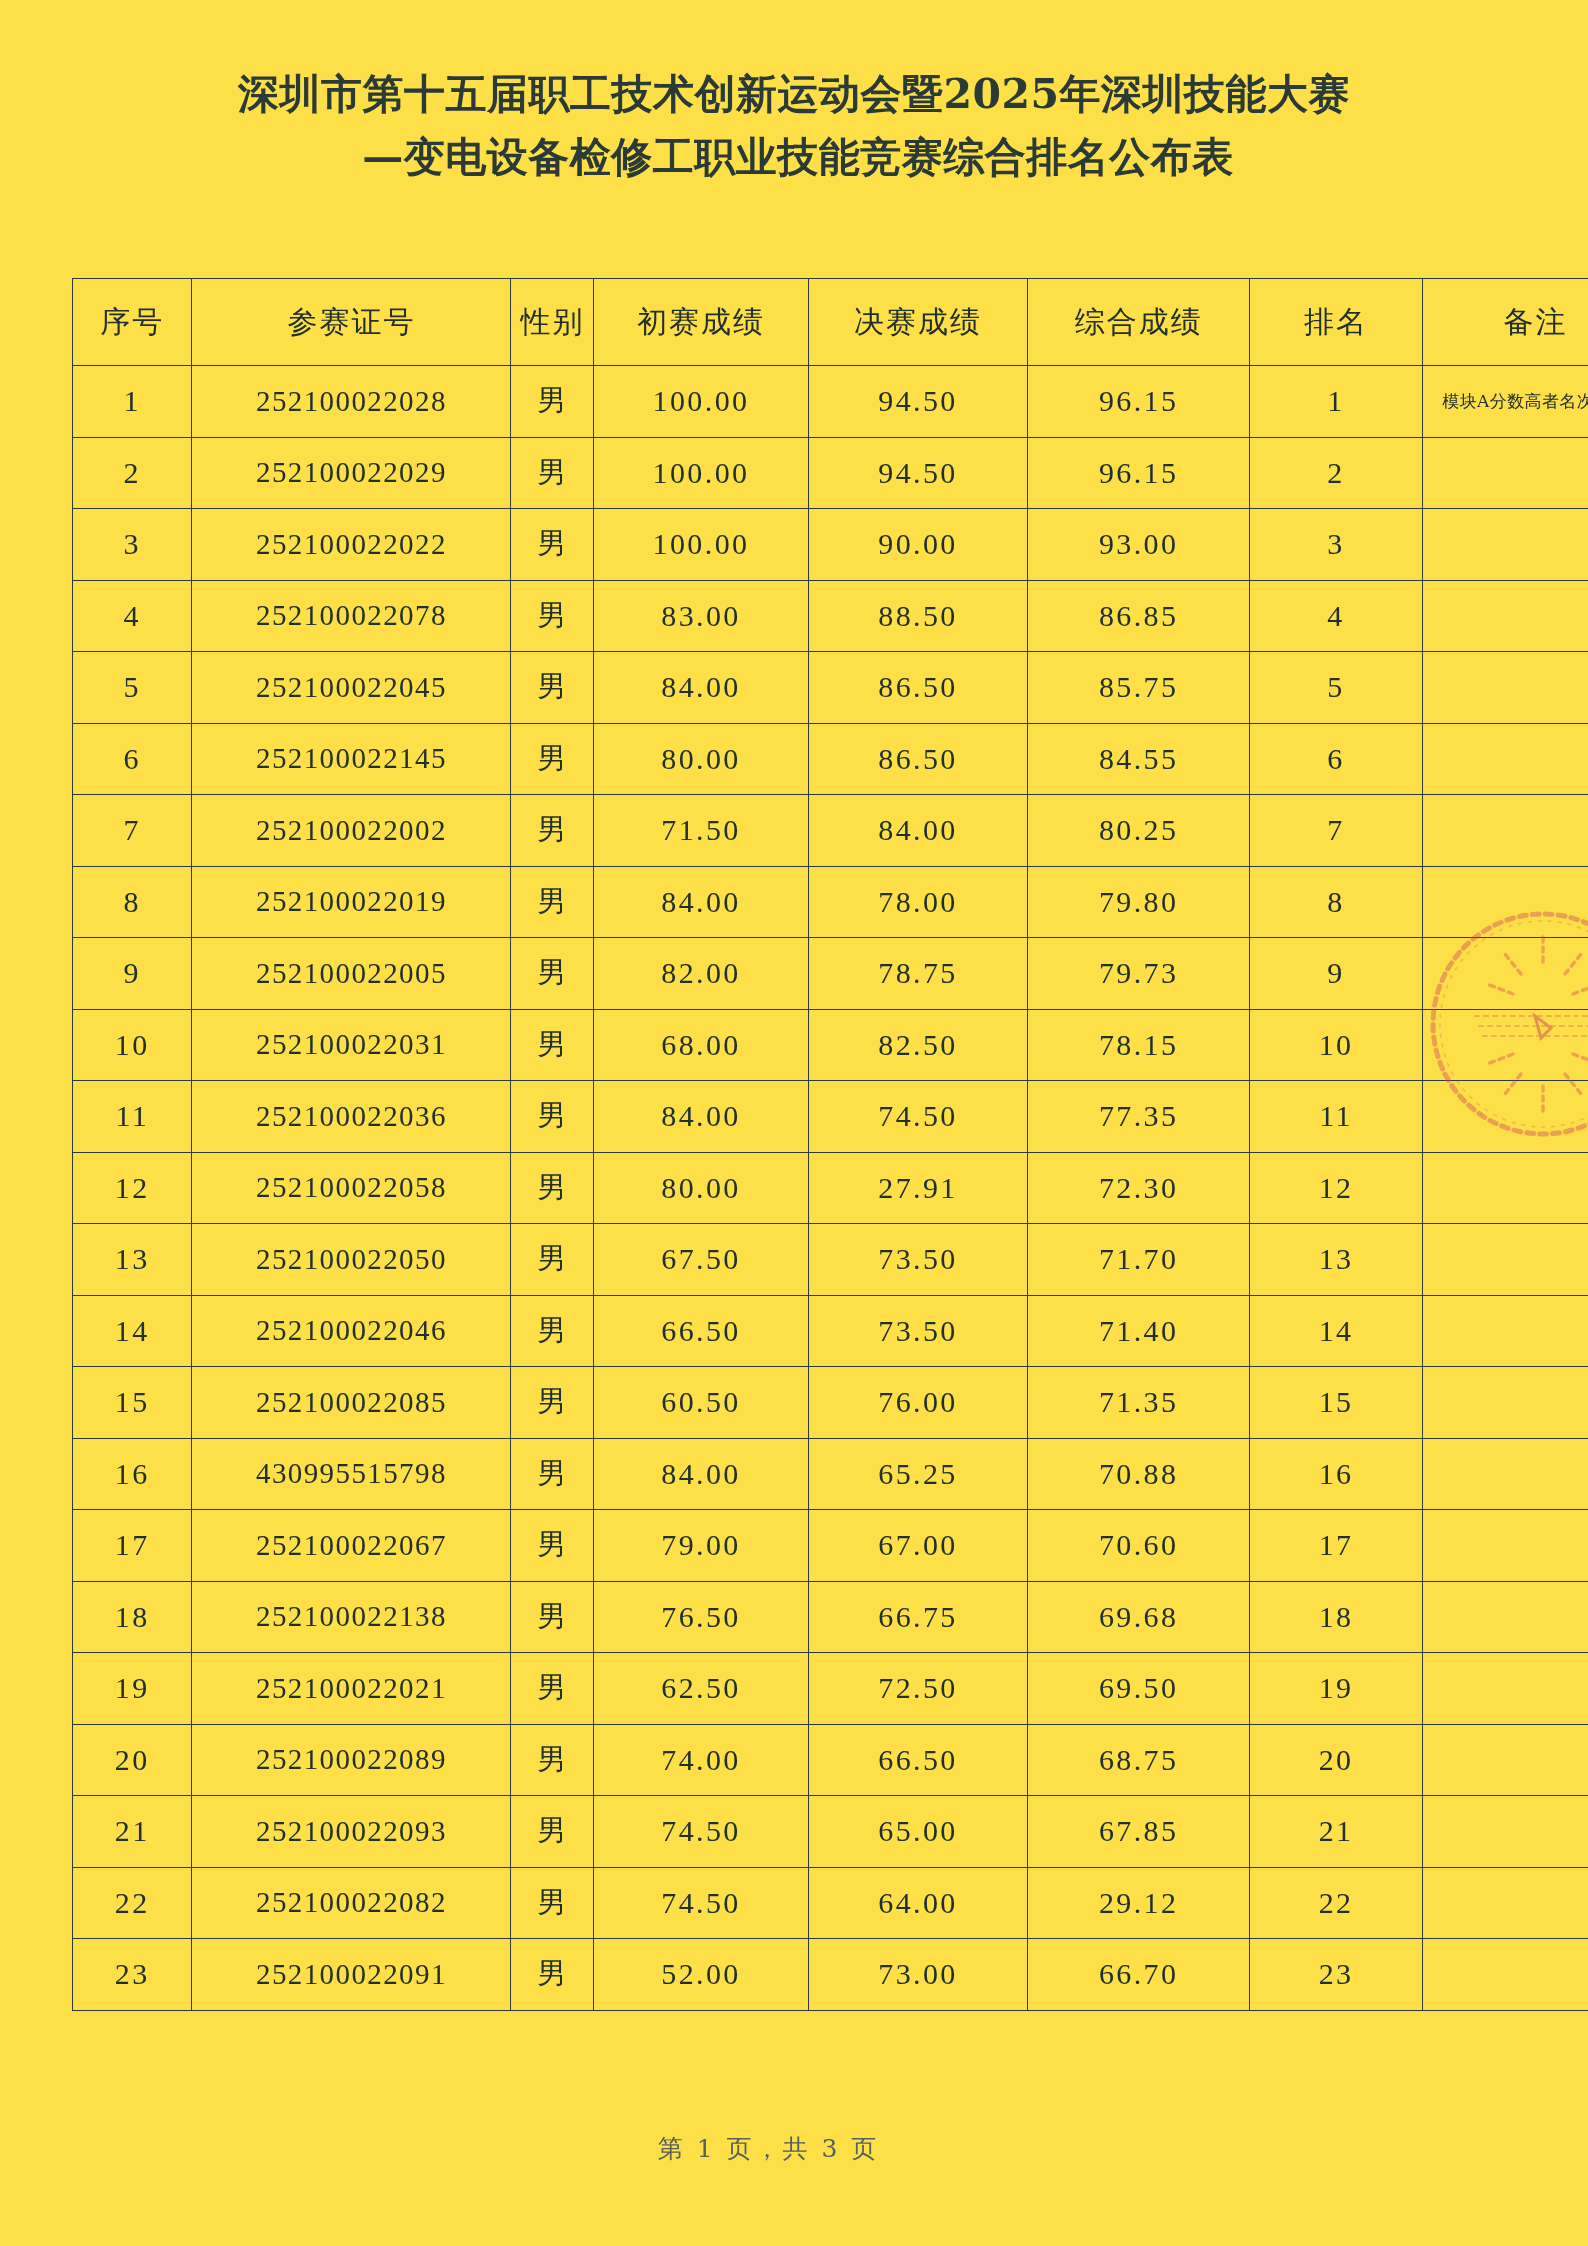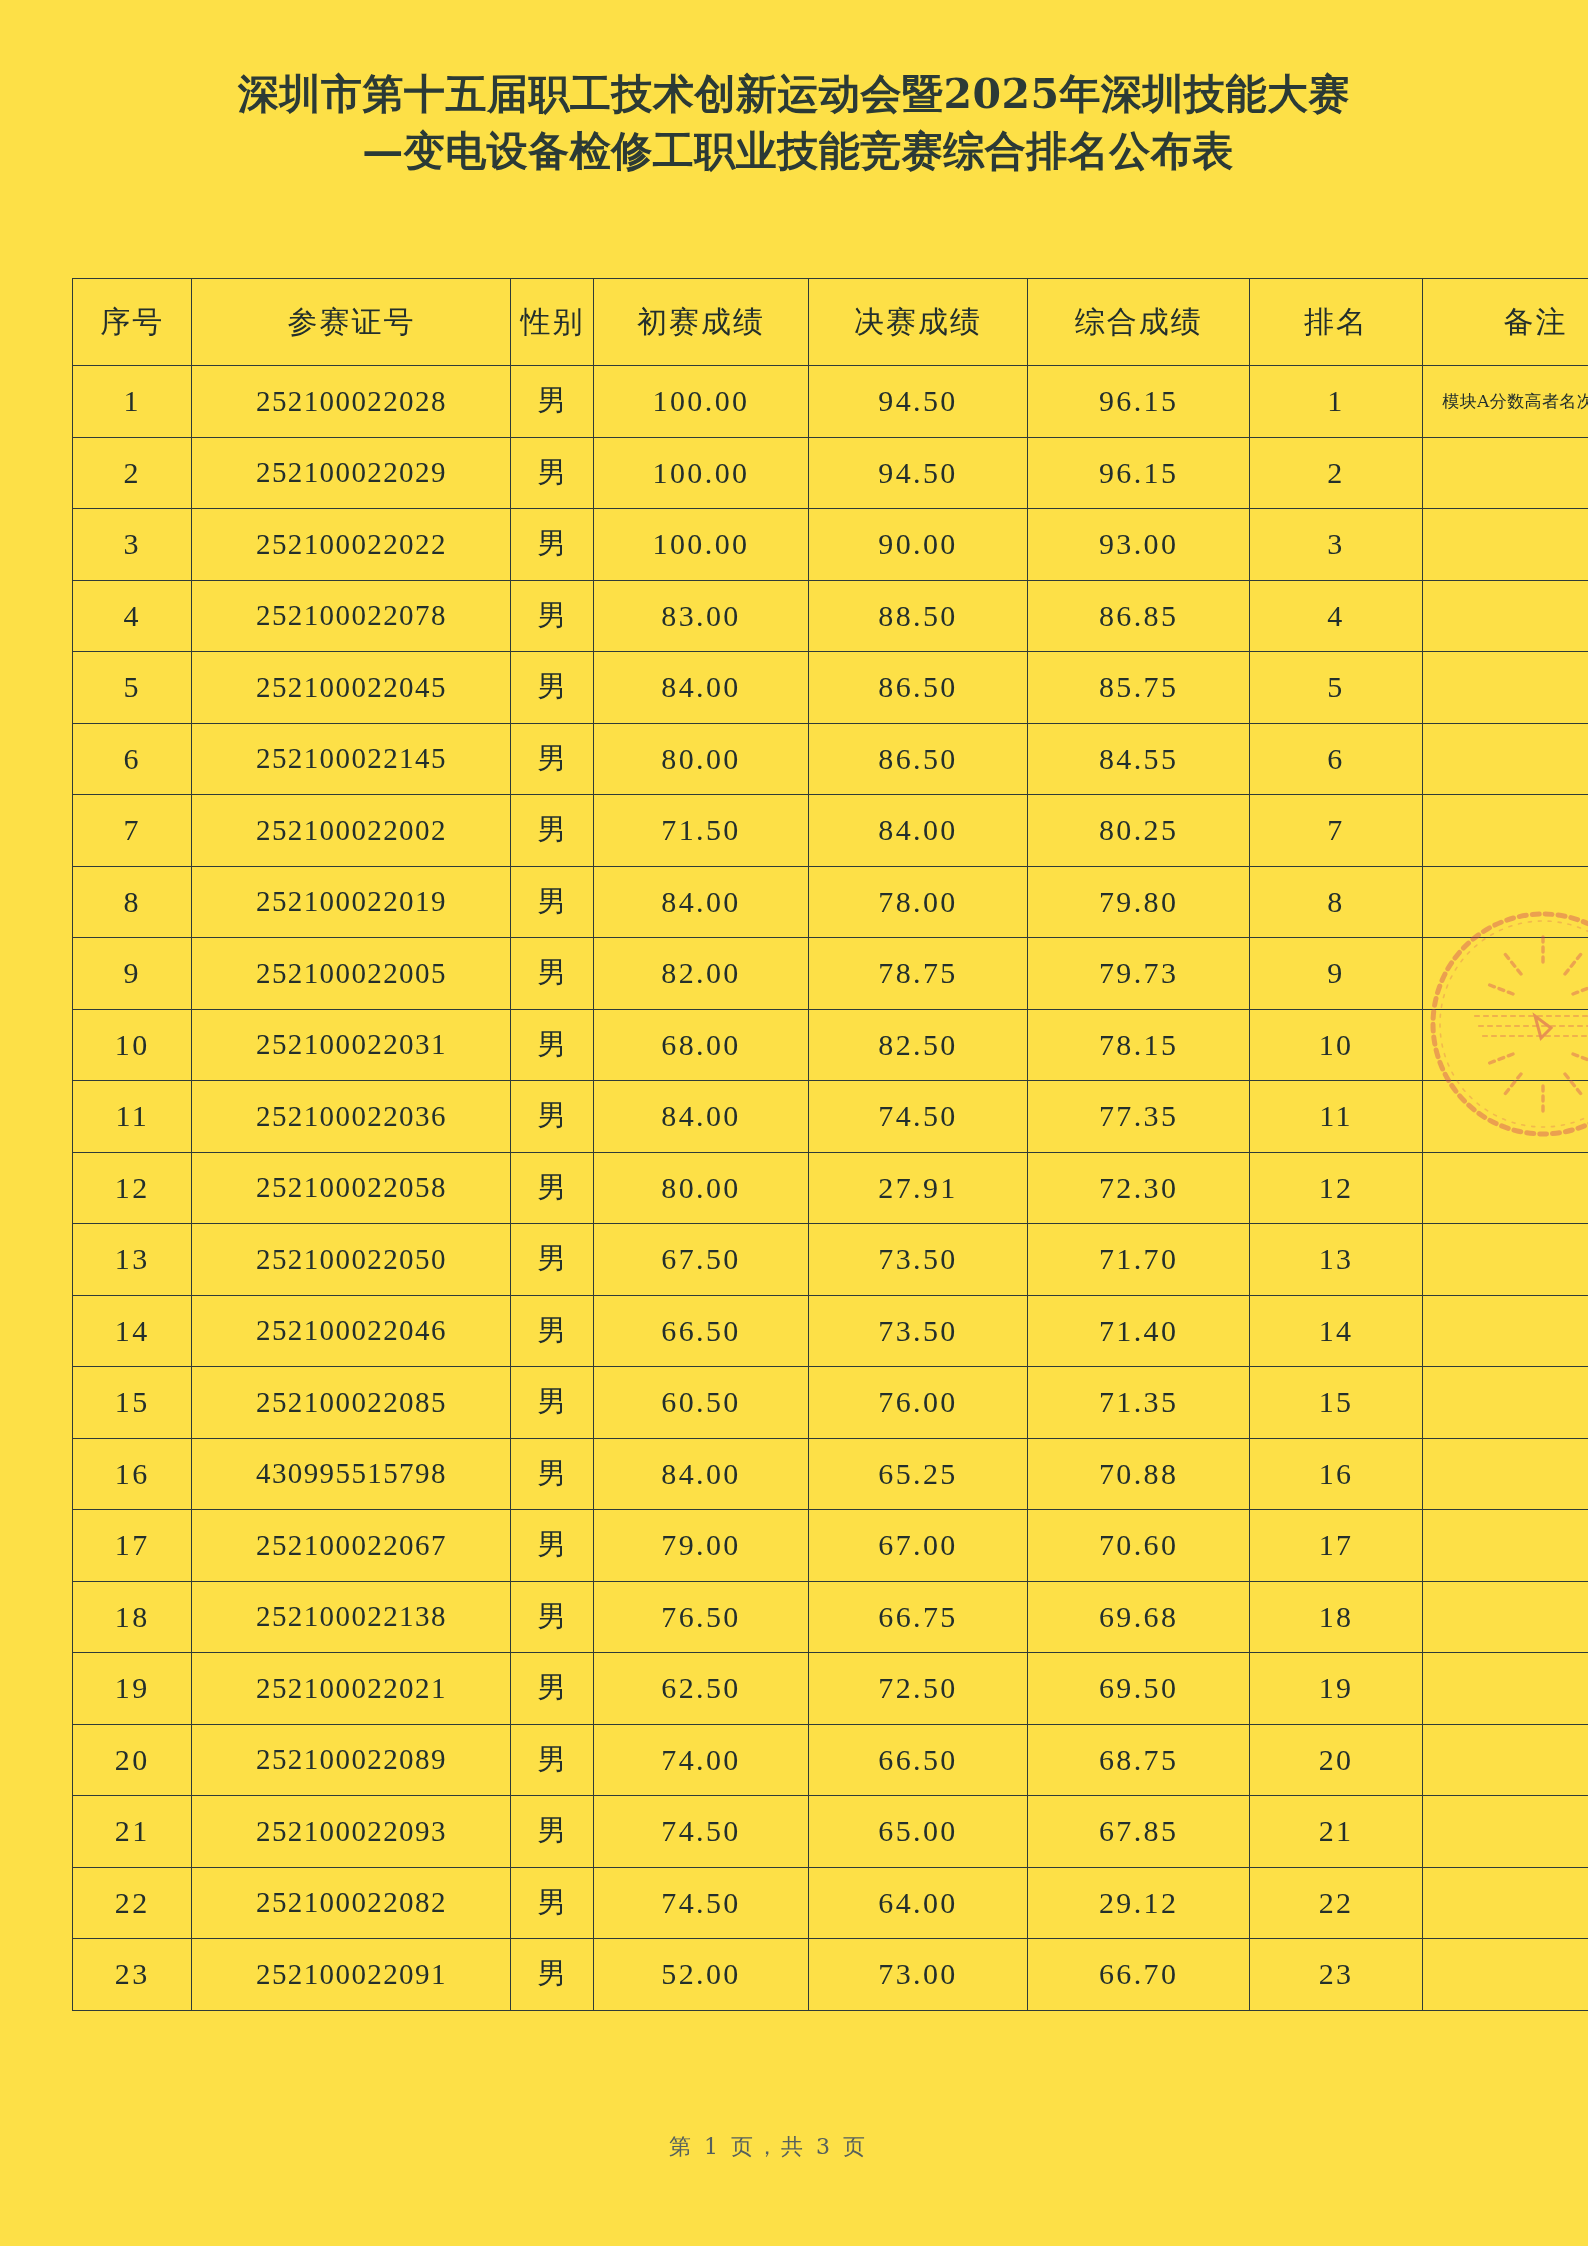"—变电设备检修工职业技能竞赛综合排名公布表" .title-line.second { margin-top: 4px -> 10px }
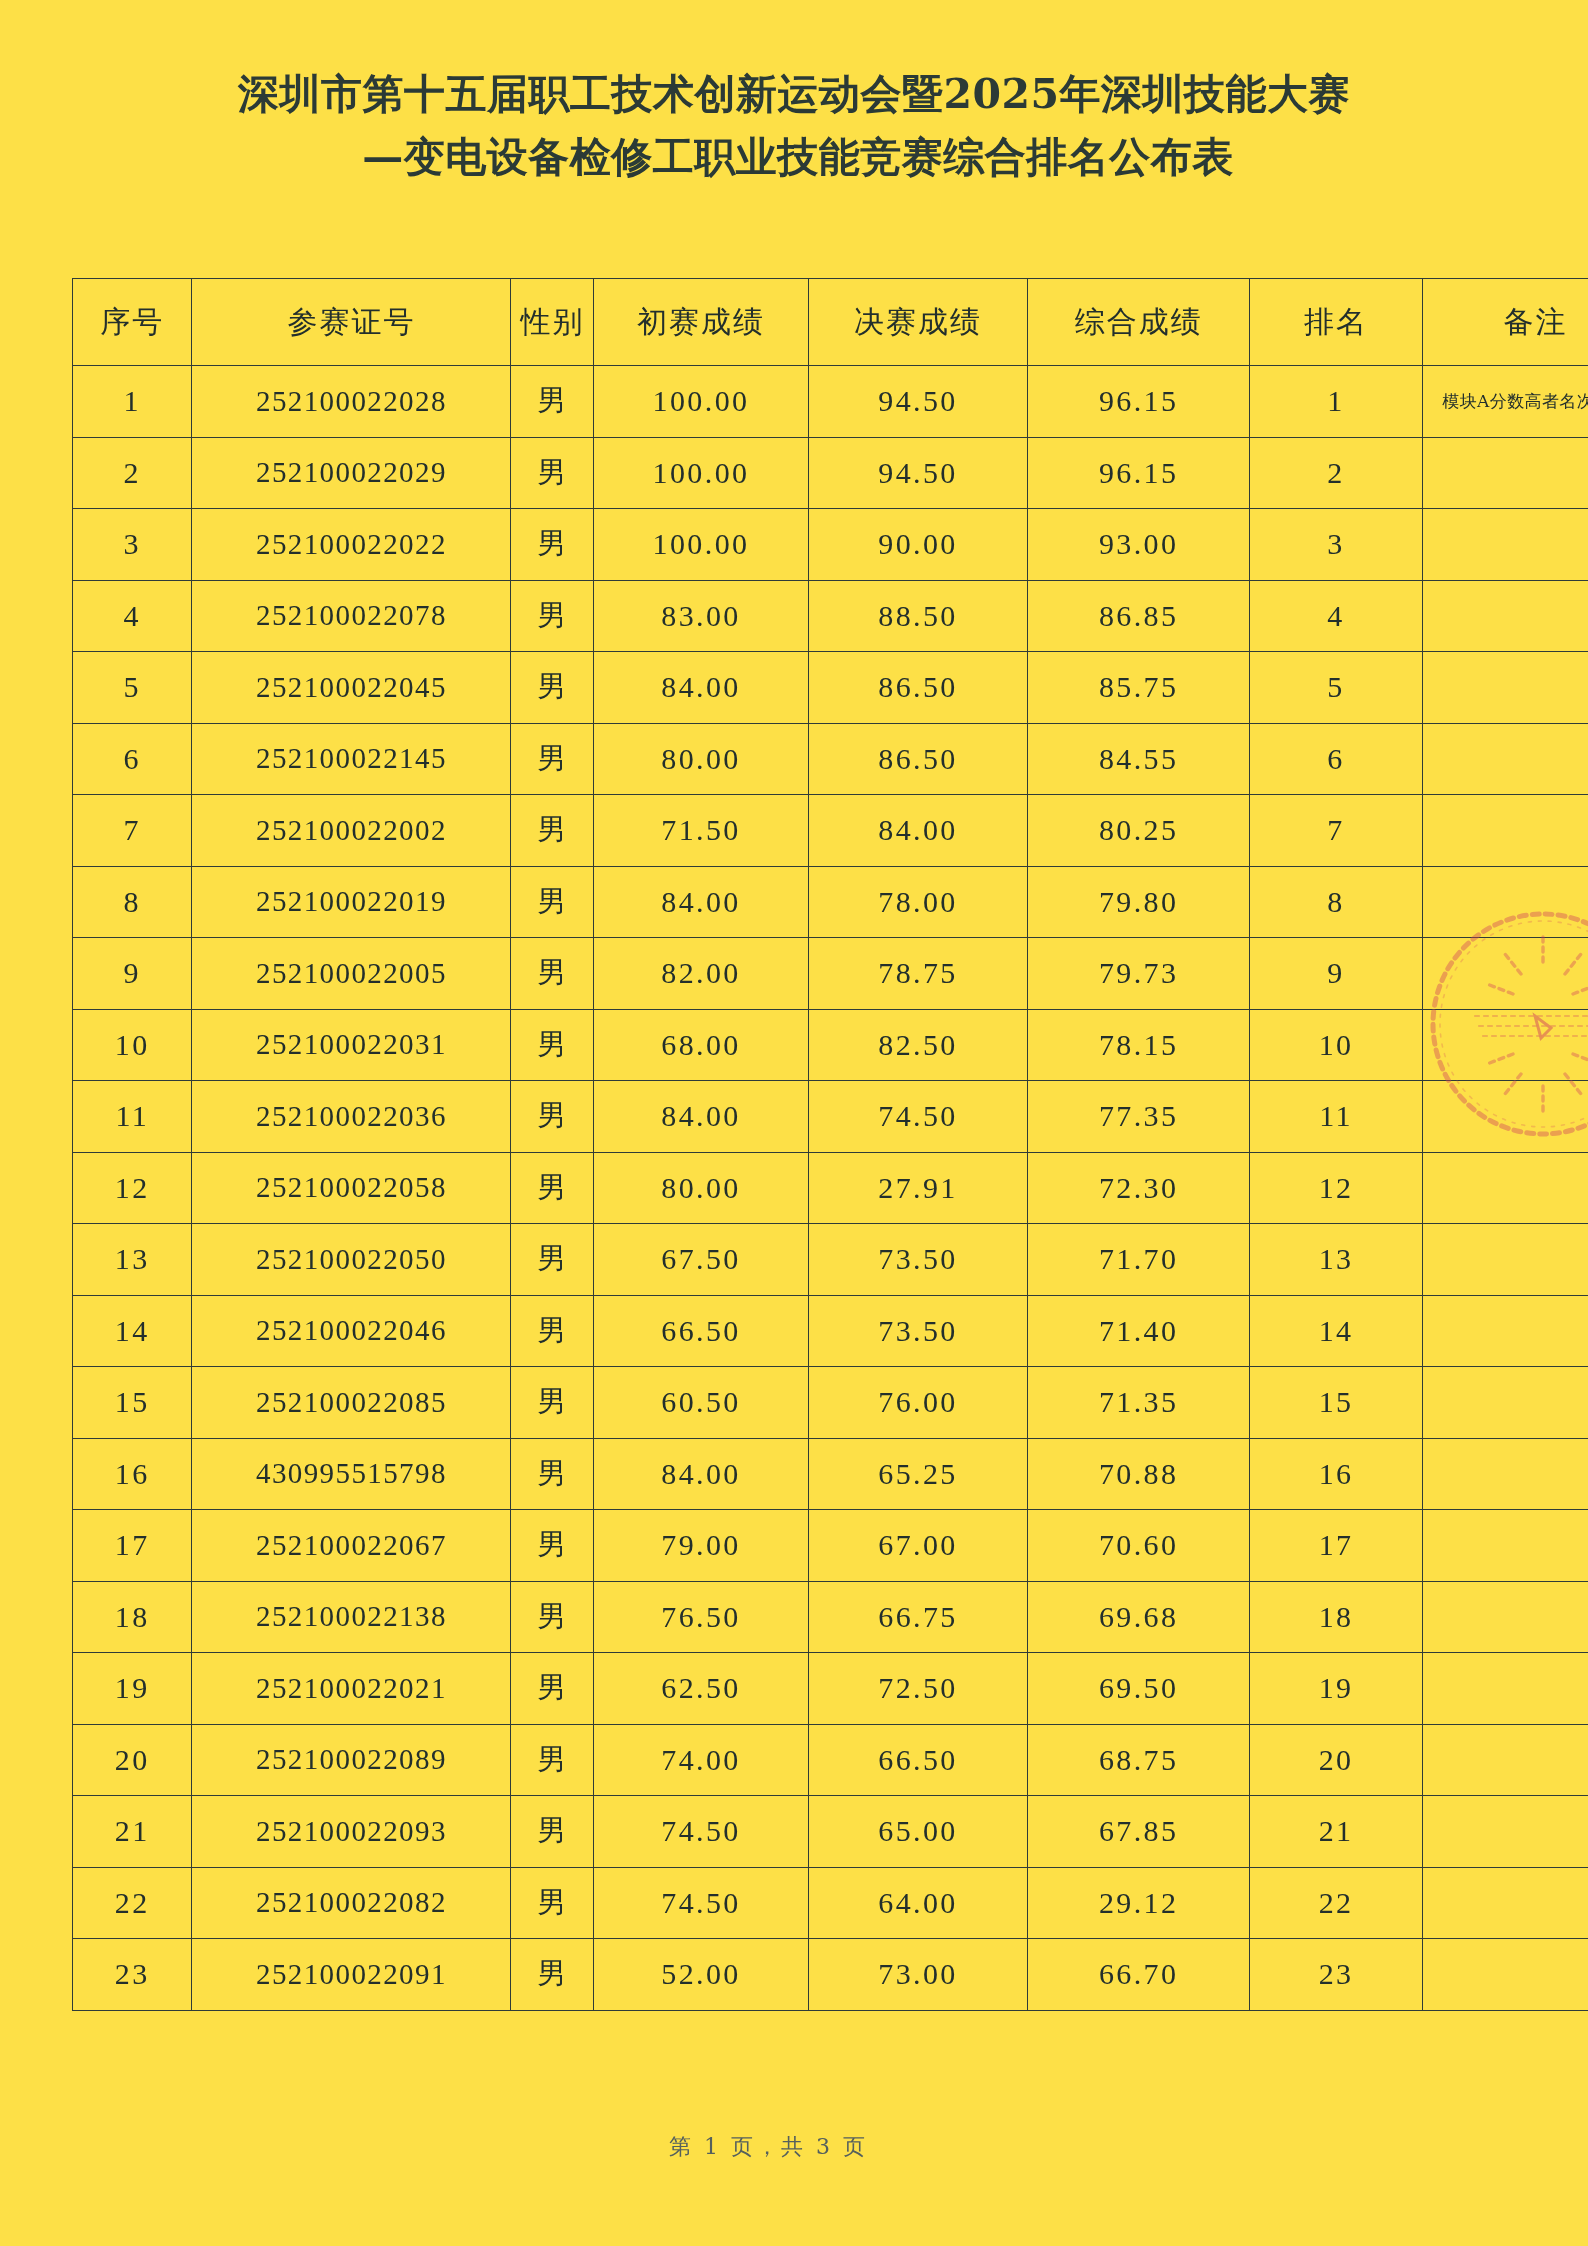"第 1 页，共 3 页" .footer { font-size: 22px -> 25px }
